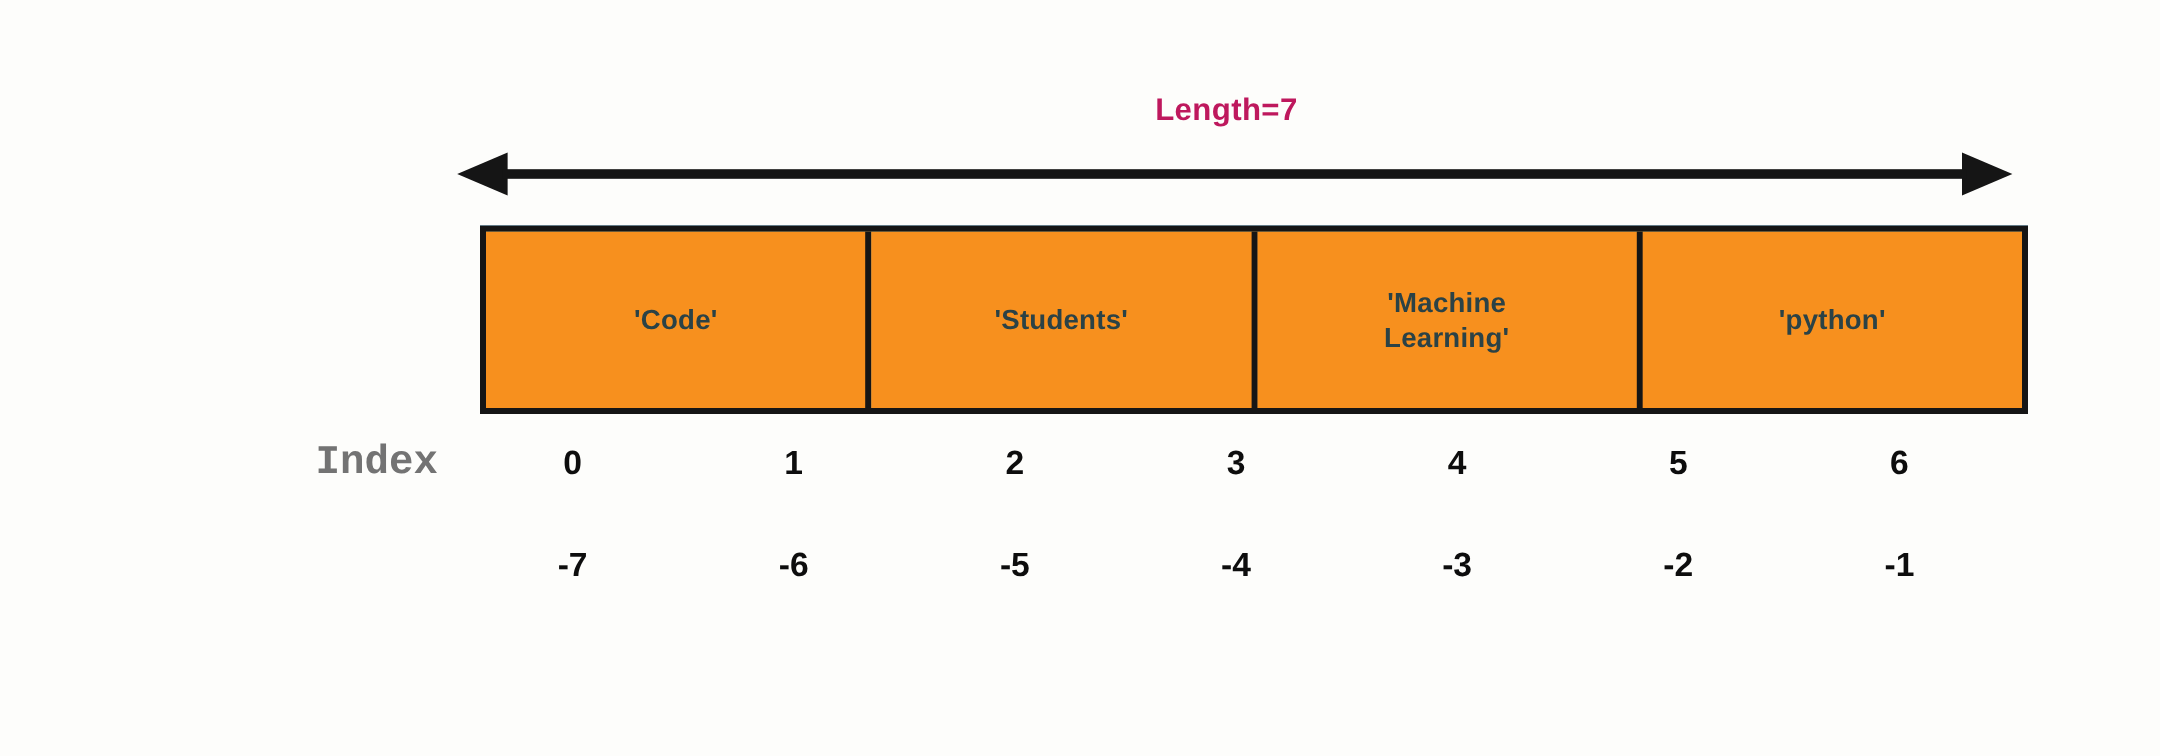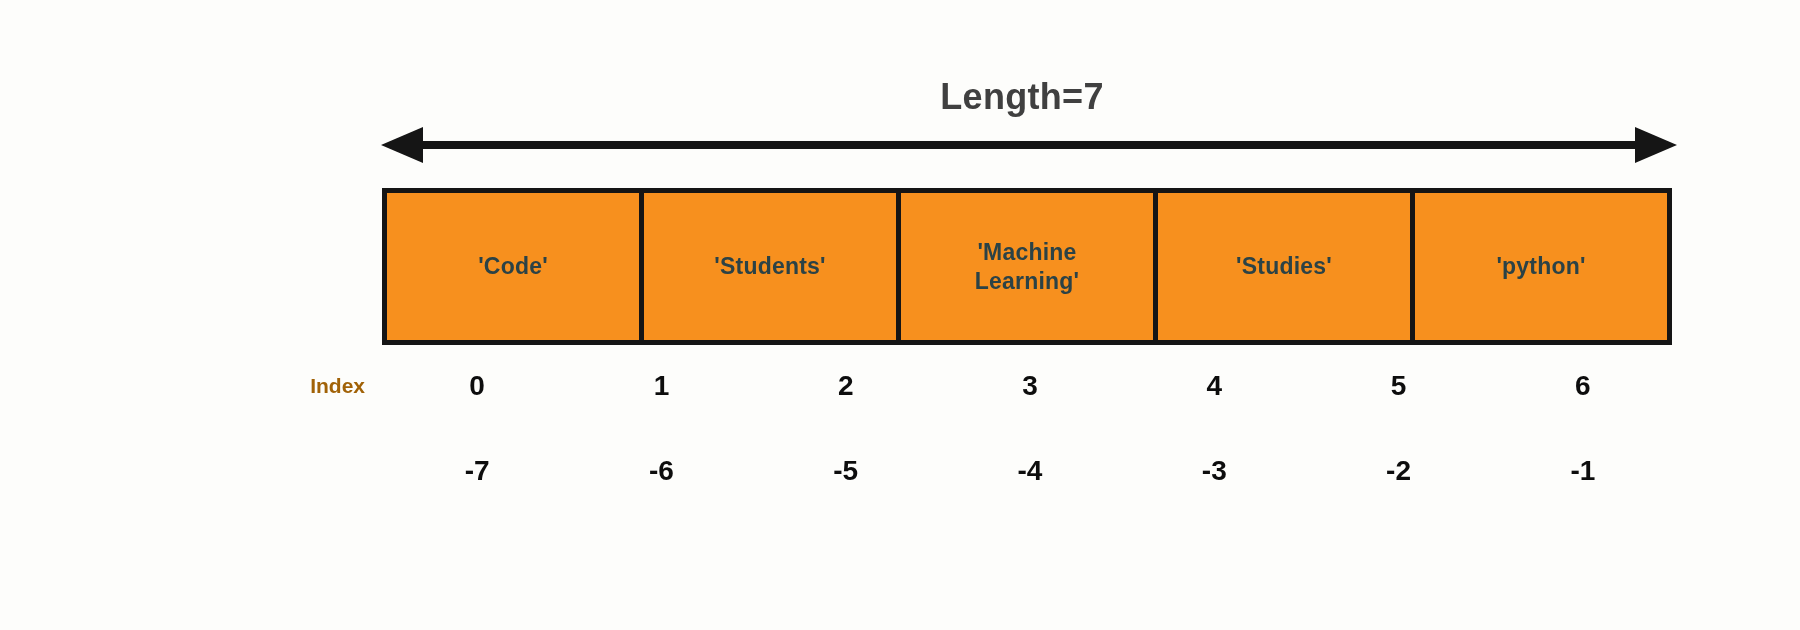"Length=7" .length-label { color: #404040 -> #be185d; font-size: 36px -> 26px }
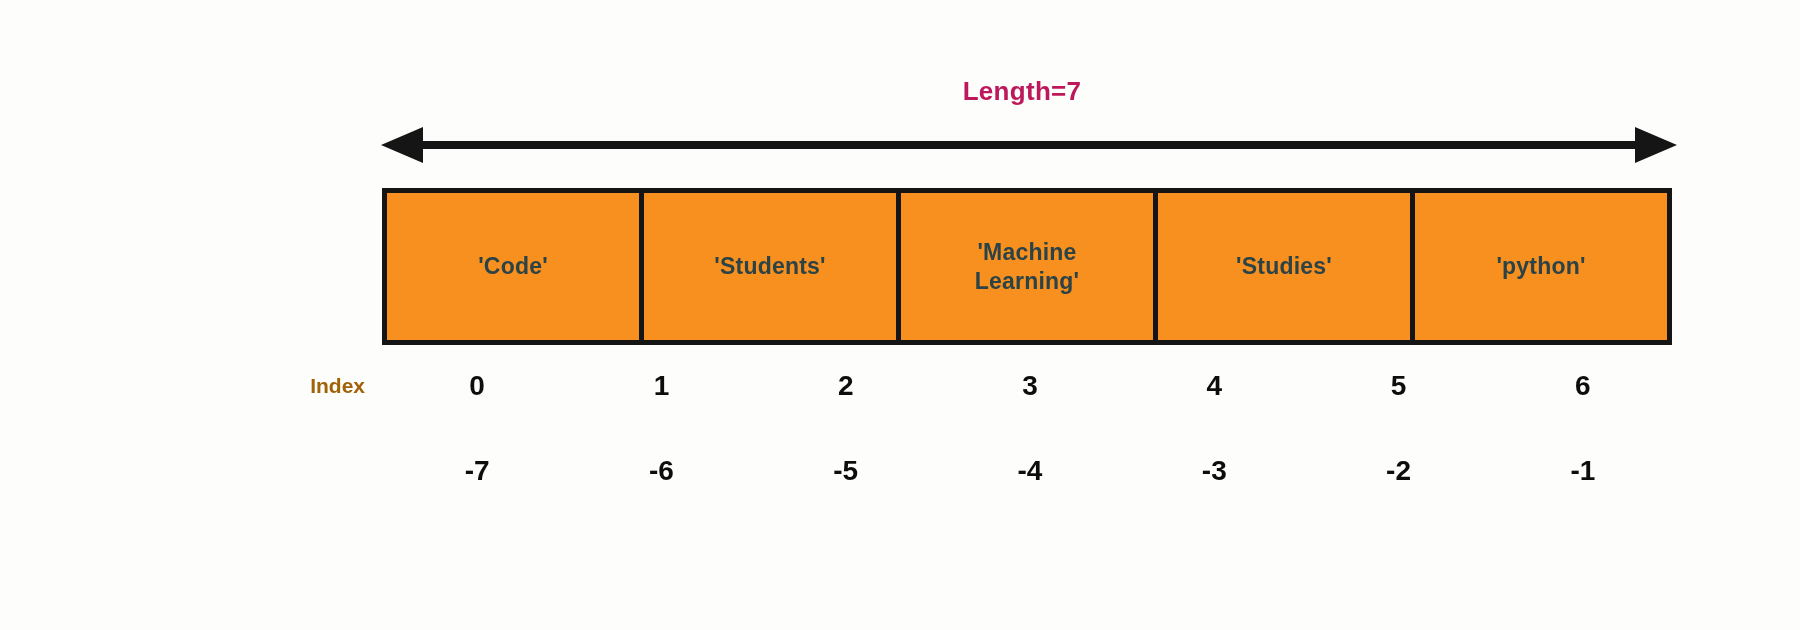"'Code'" .array-row { left: 382px -> 400px }
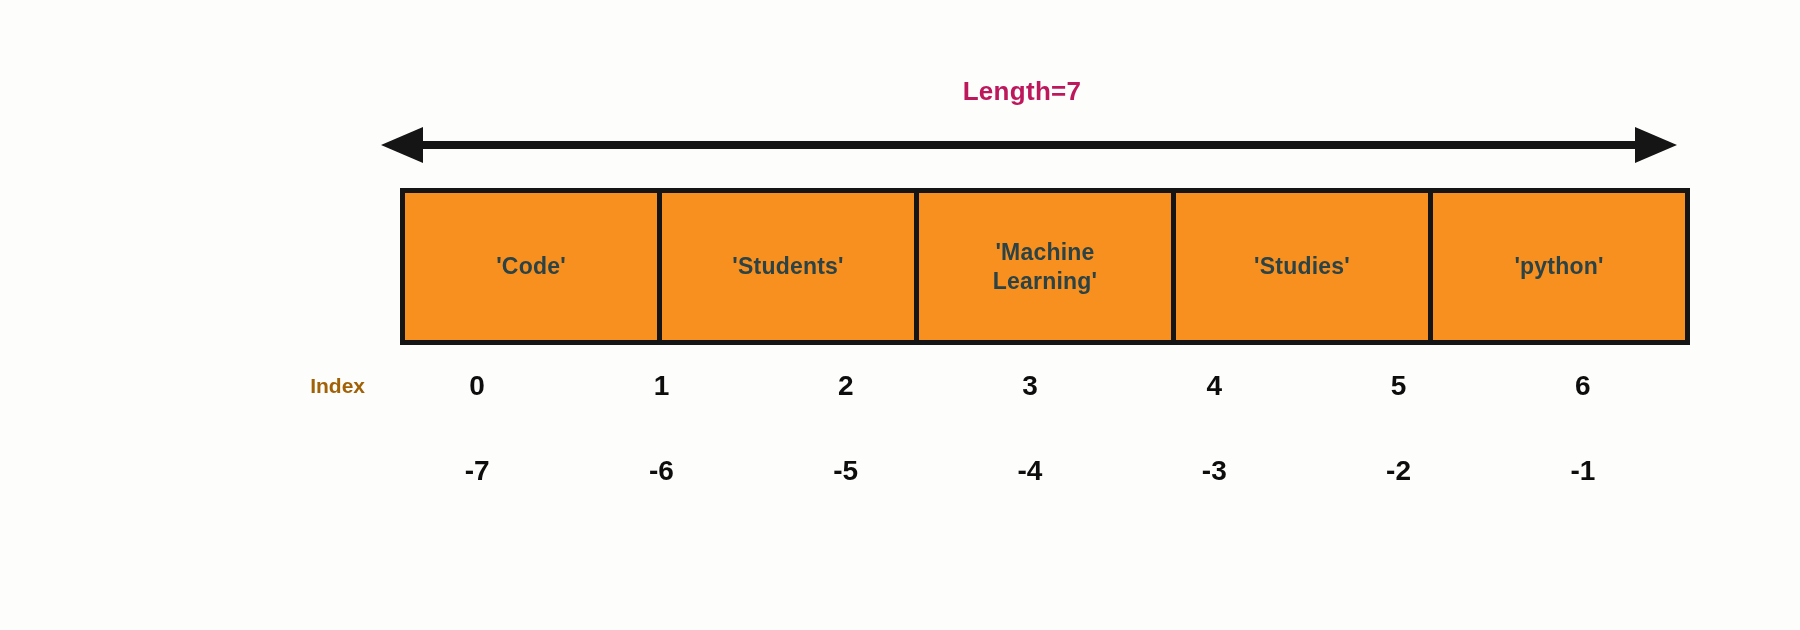"'Studies'" div.cell { html: <div> <span>'Studies'</span> </div> -> none }
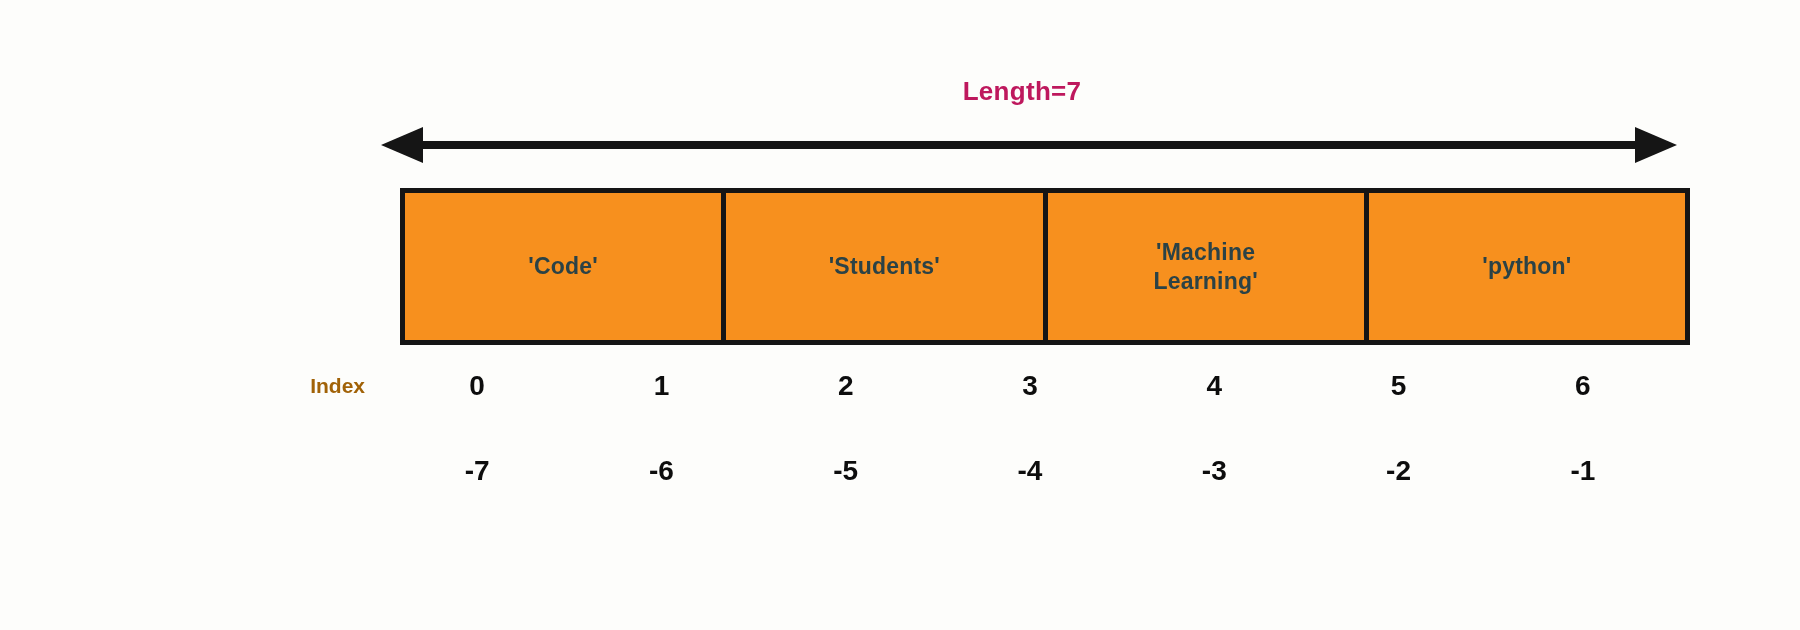"Index" .row-label { color: #a16207 -> #737373; font-family: none -> Liberation Mono, monospace; font-size: 21px -> 34px }
